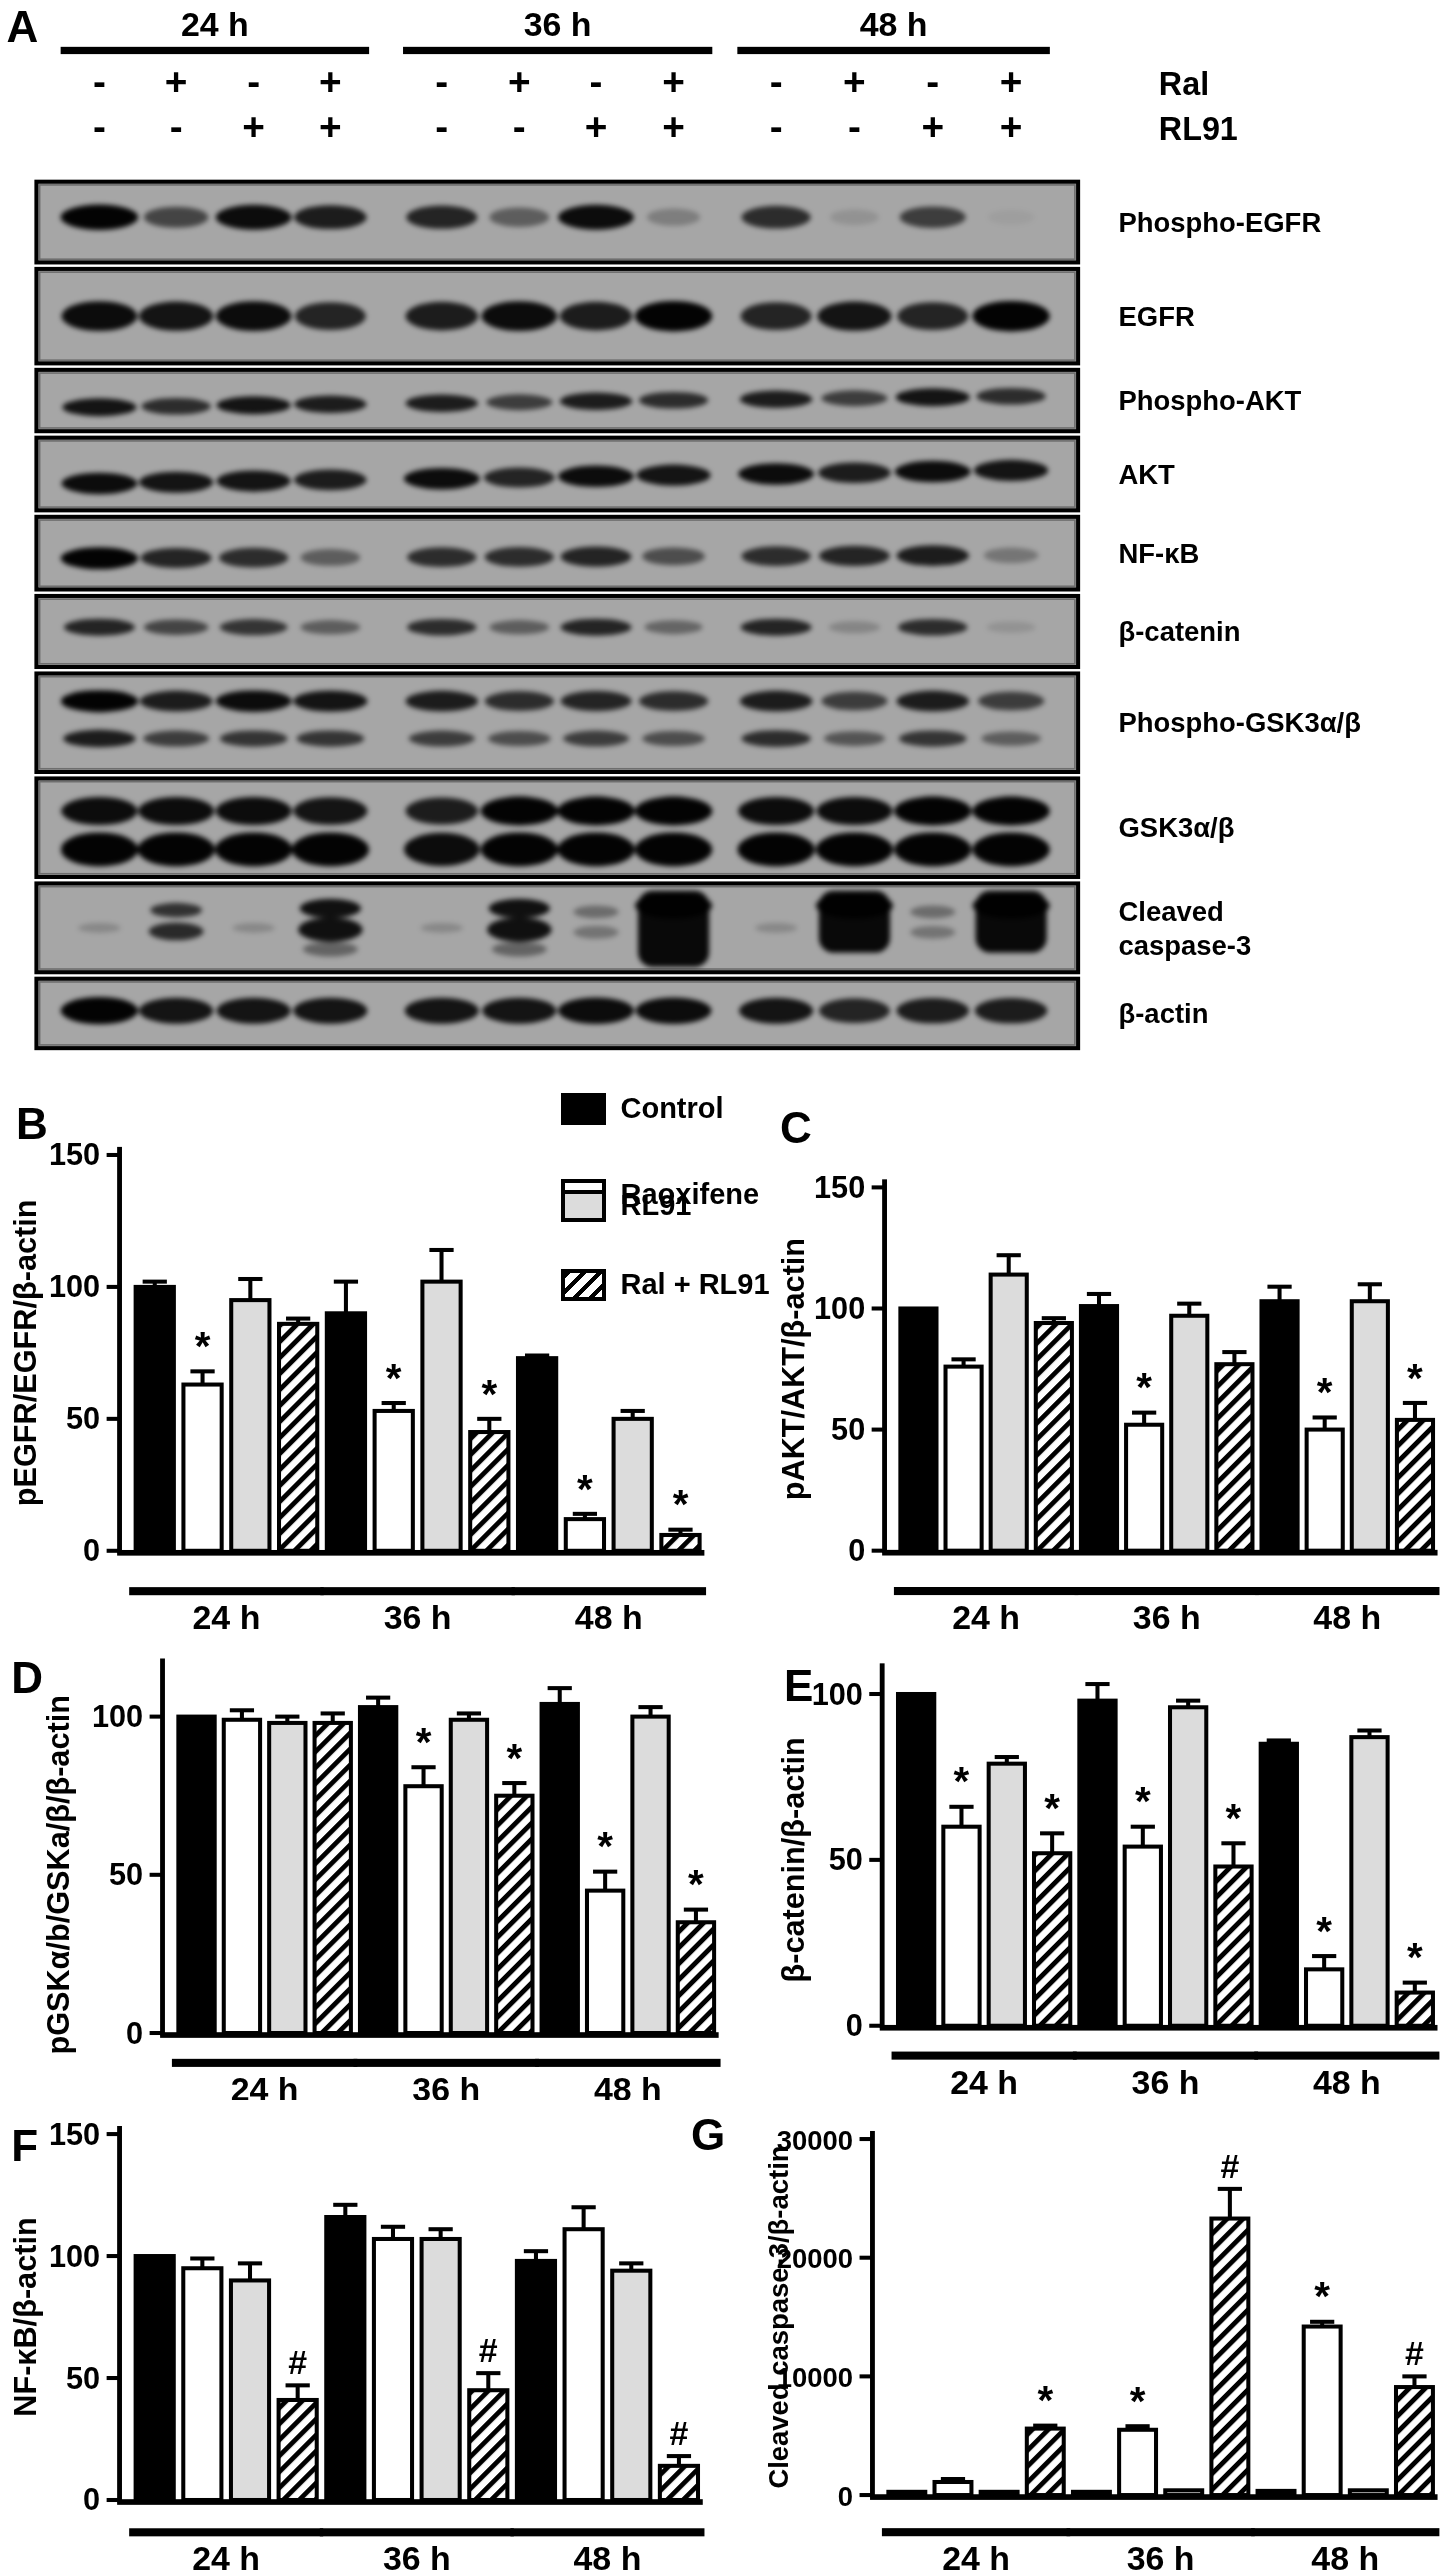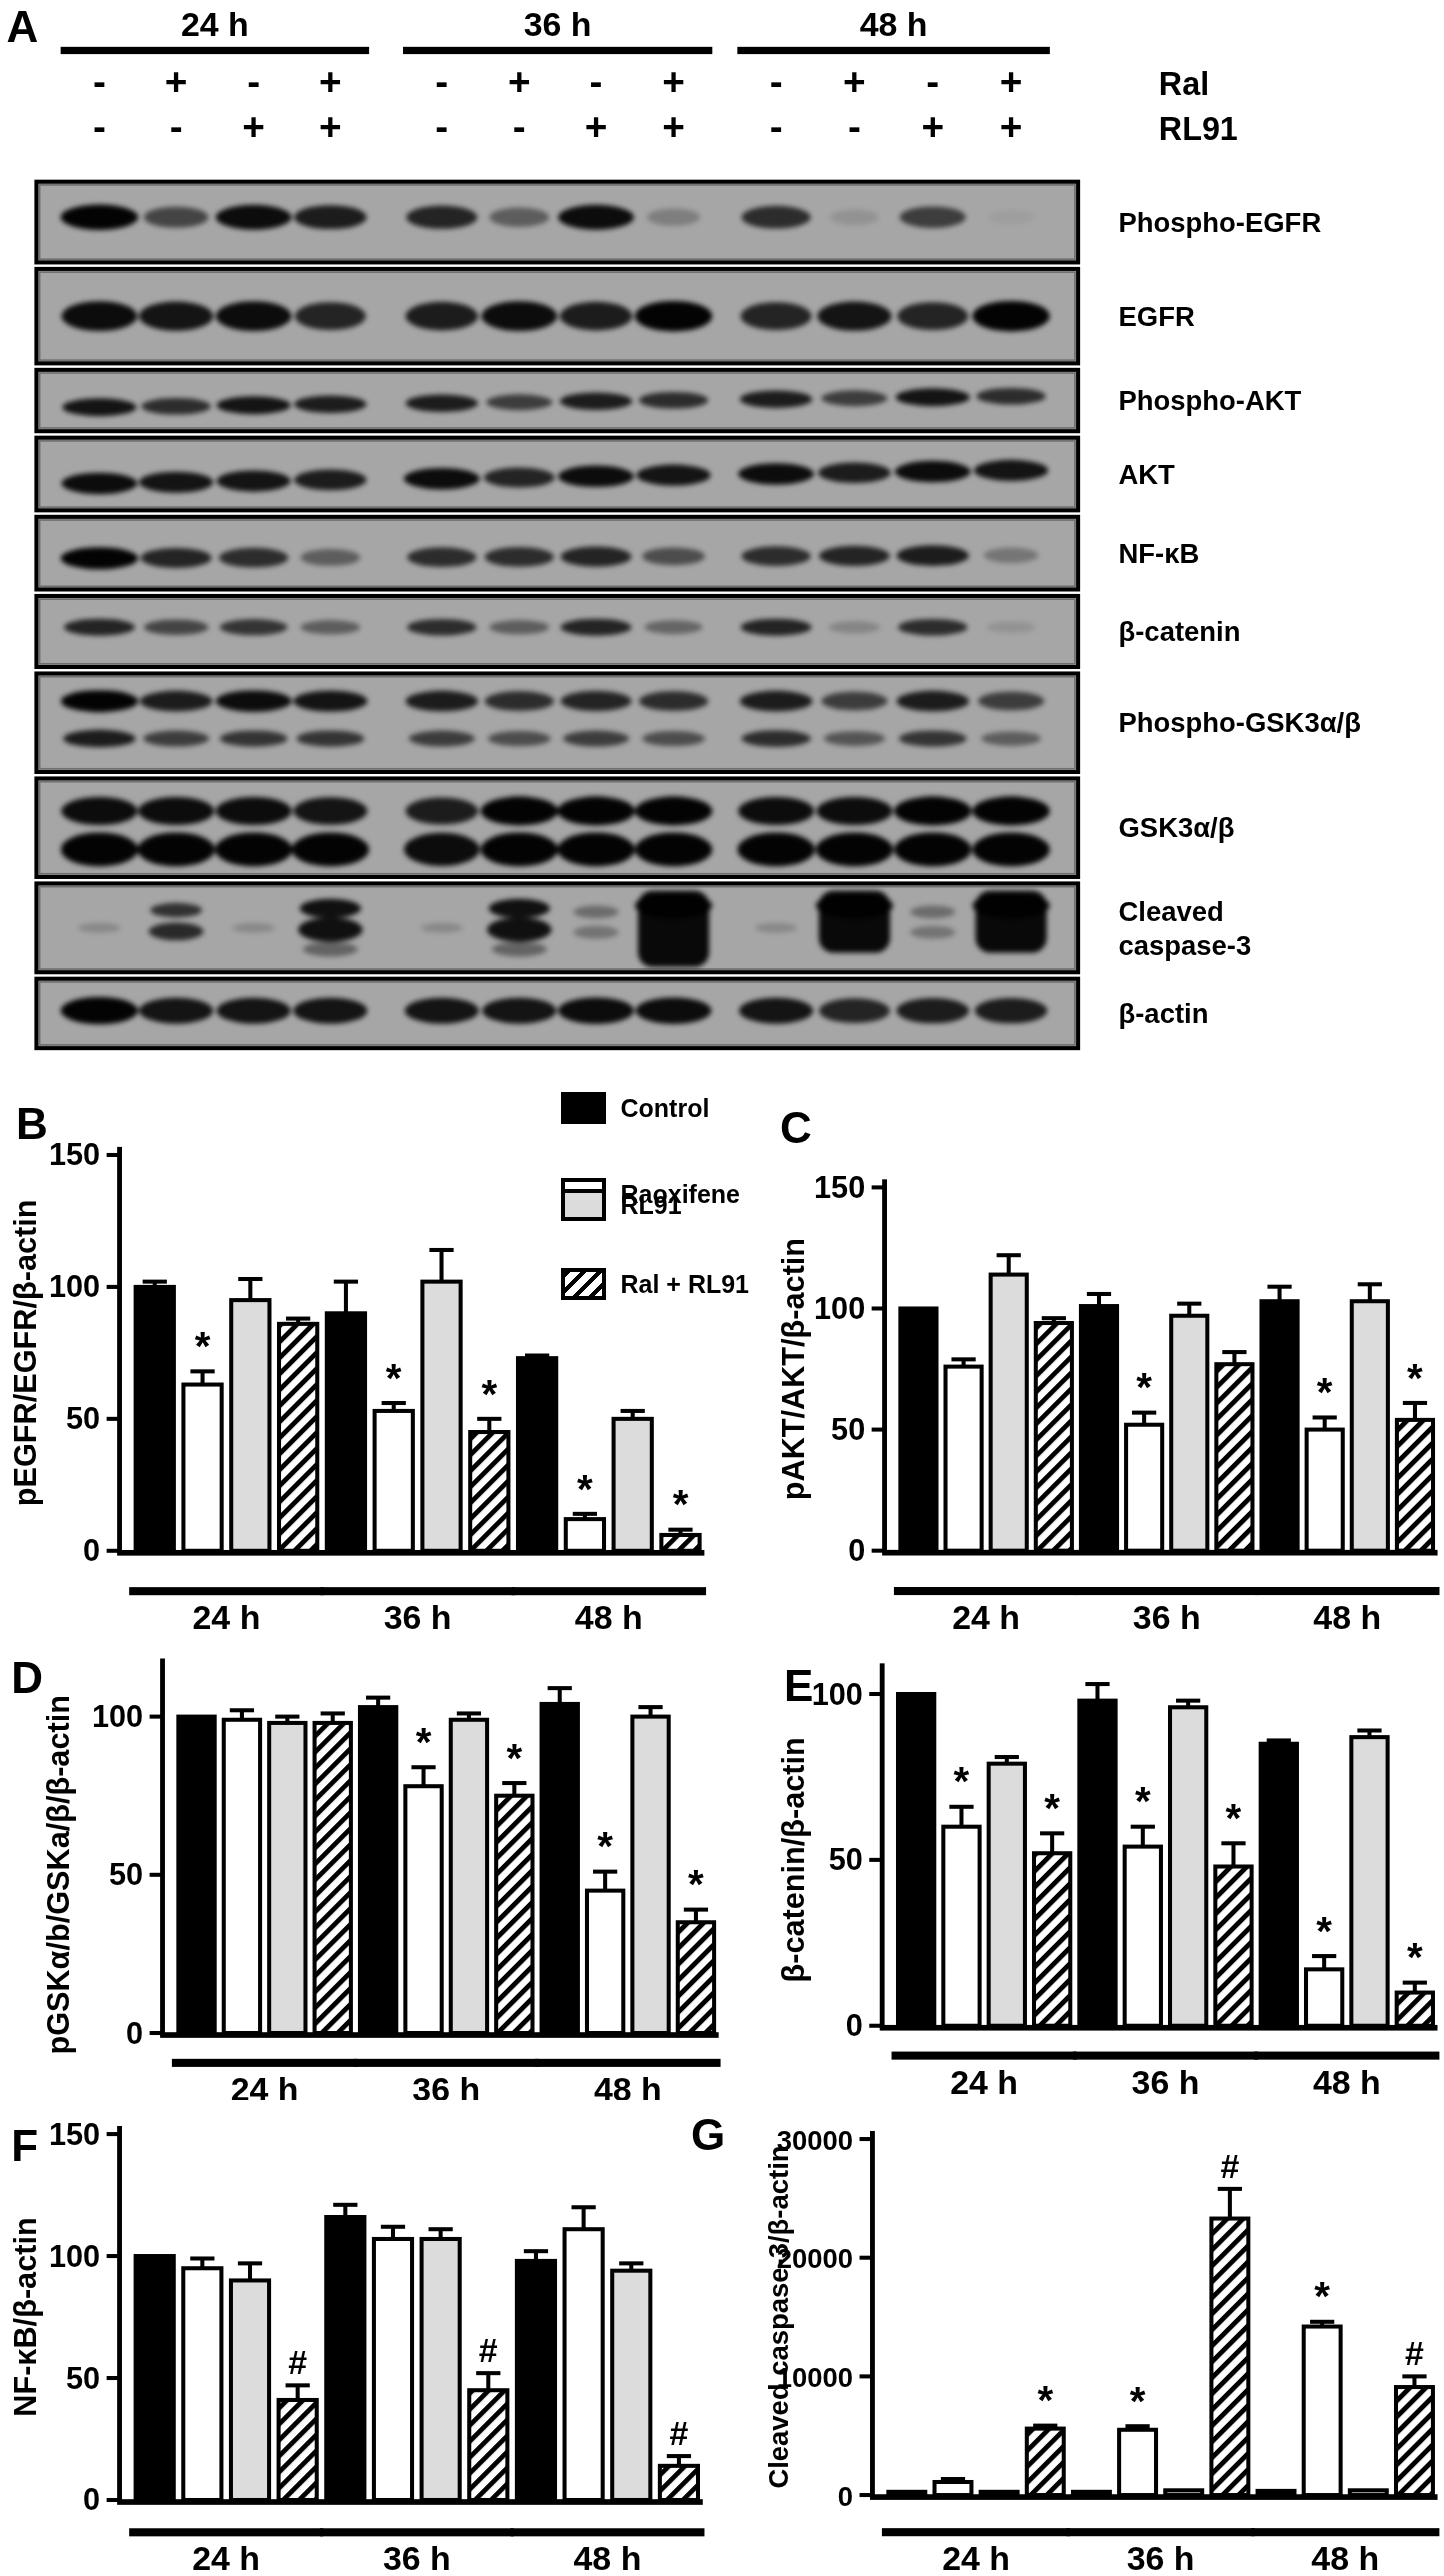"Control" .legend-label { font-size: 25px -> 29px }
